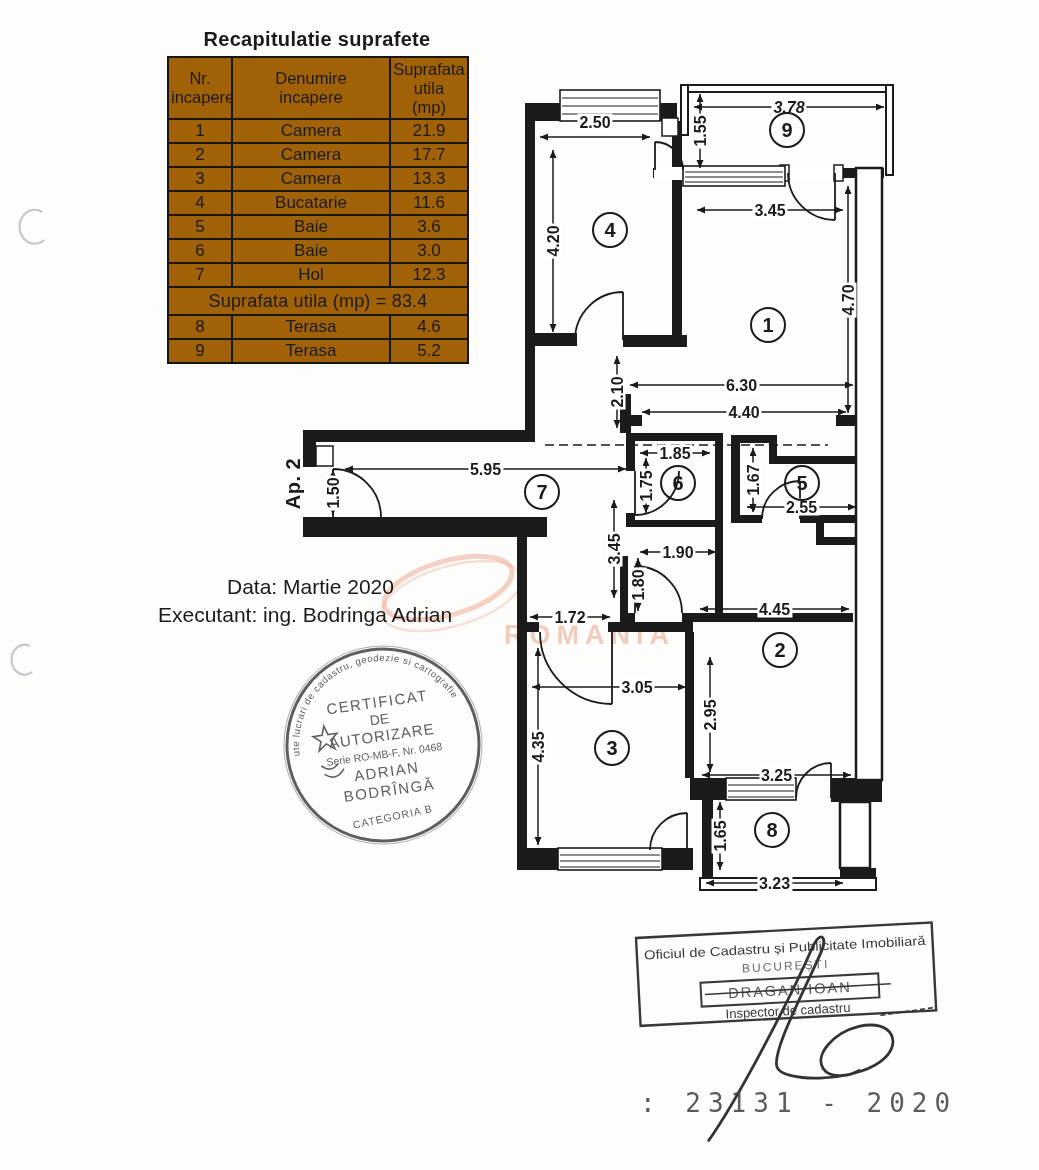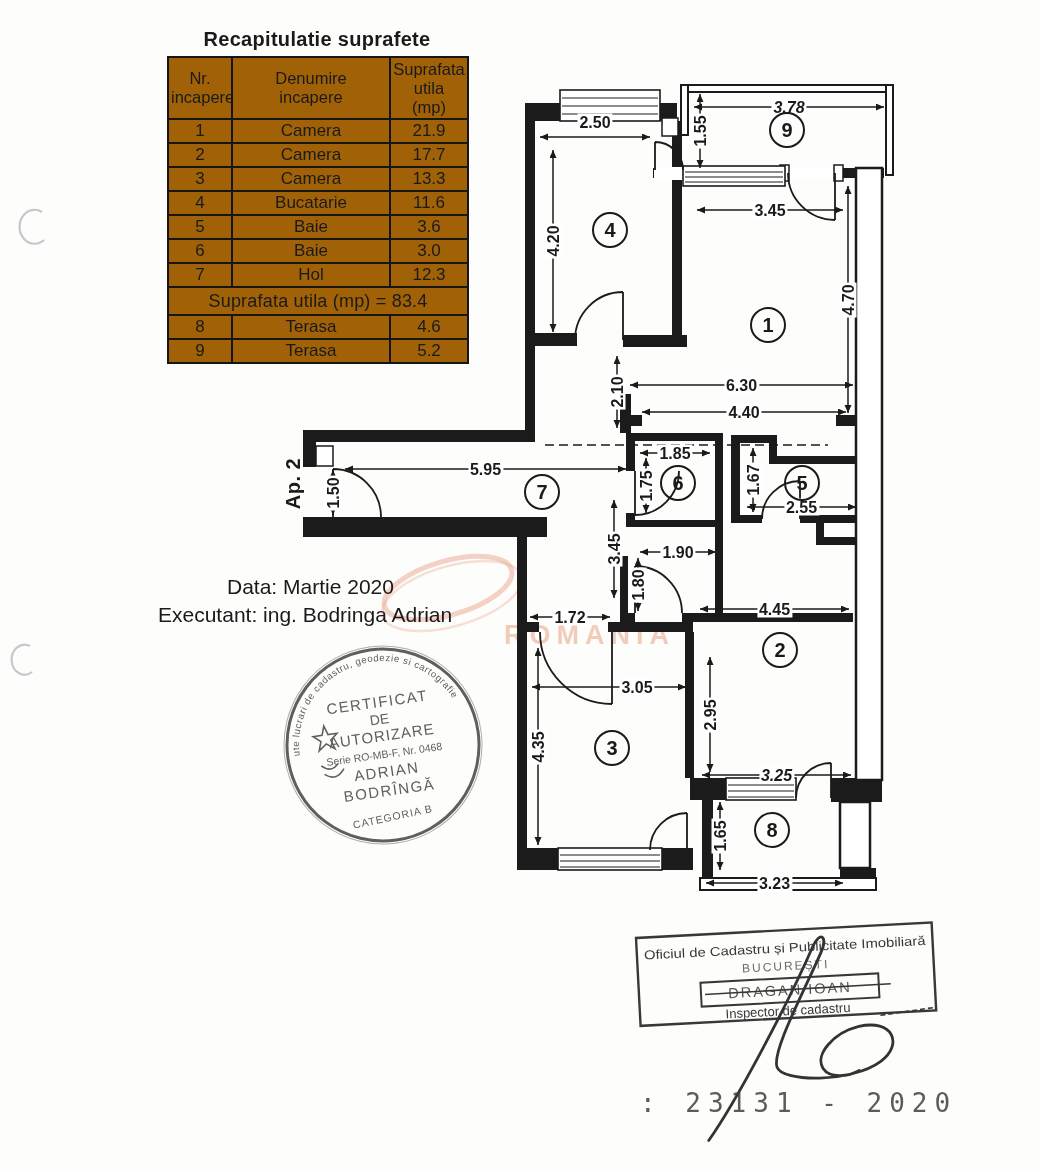"3.25" span.dim-label { font-style: italic -> none }
